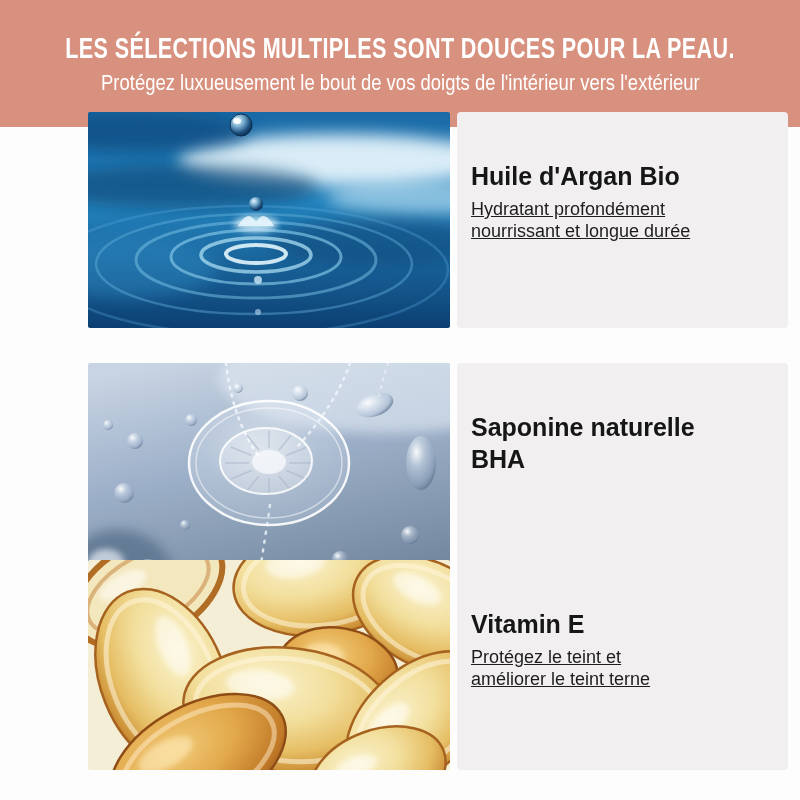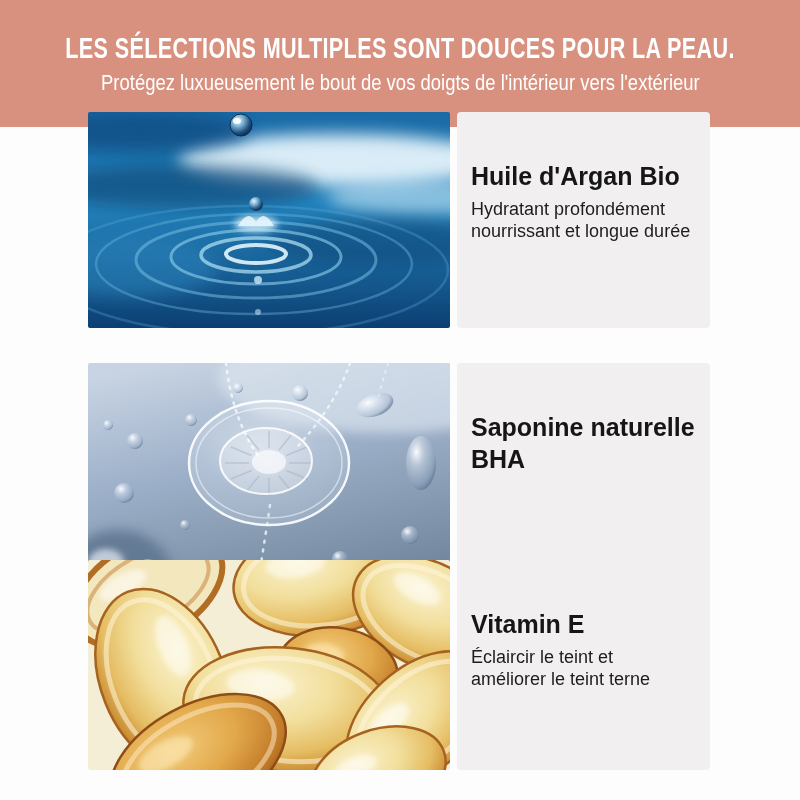"Huile d'Argan Bio" .card { width: 253px -> 331px }
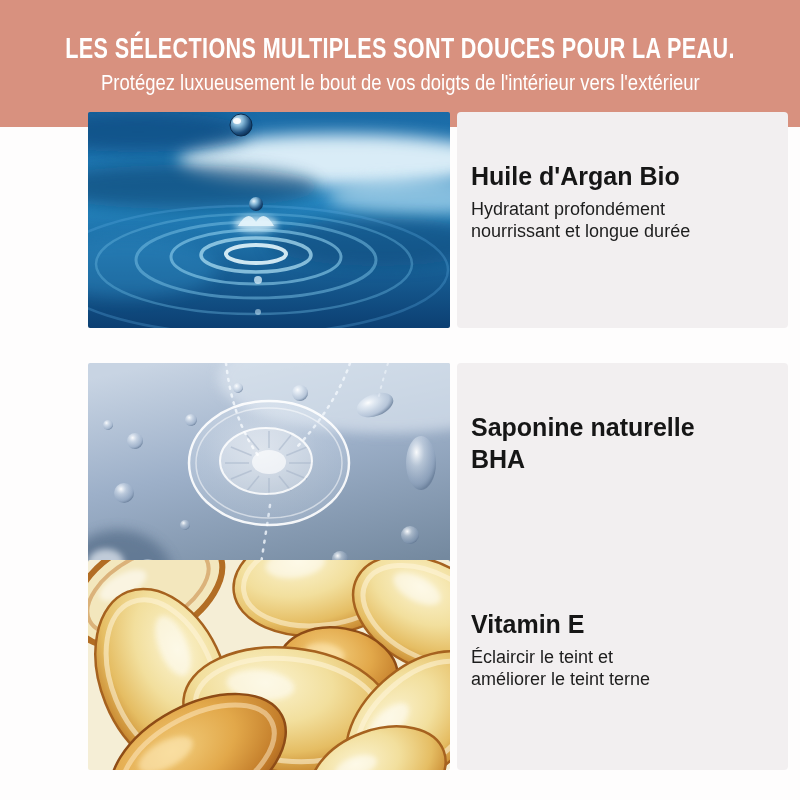"Hydratant profondément nourrissant et" .card p { text-decoration: none -> underline }
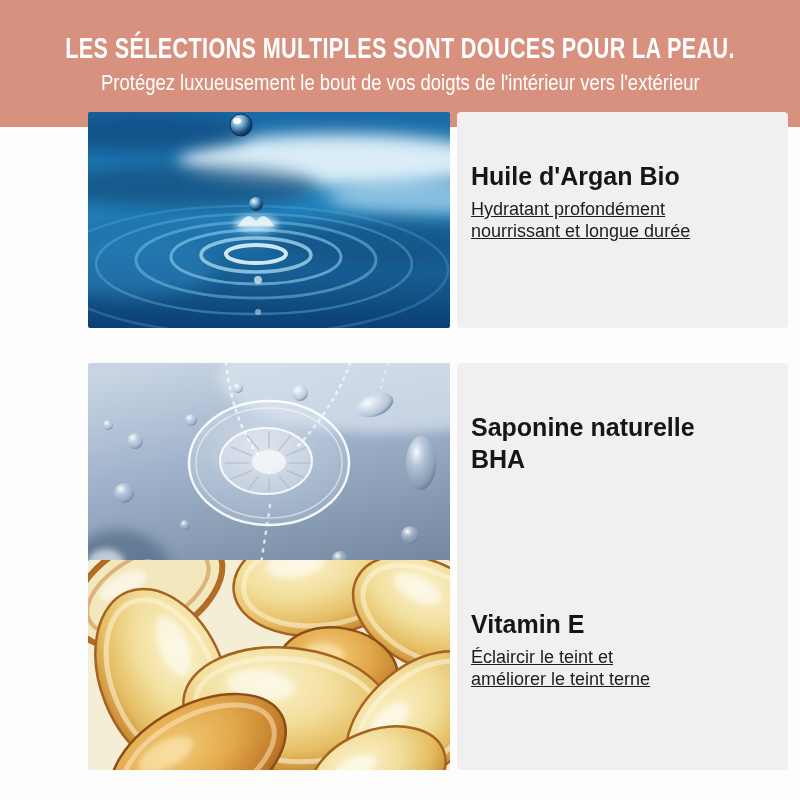"Éclaircir le teint et améliorer" p { text: Éclaircir -> Protégez }
